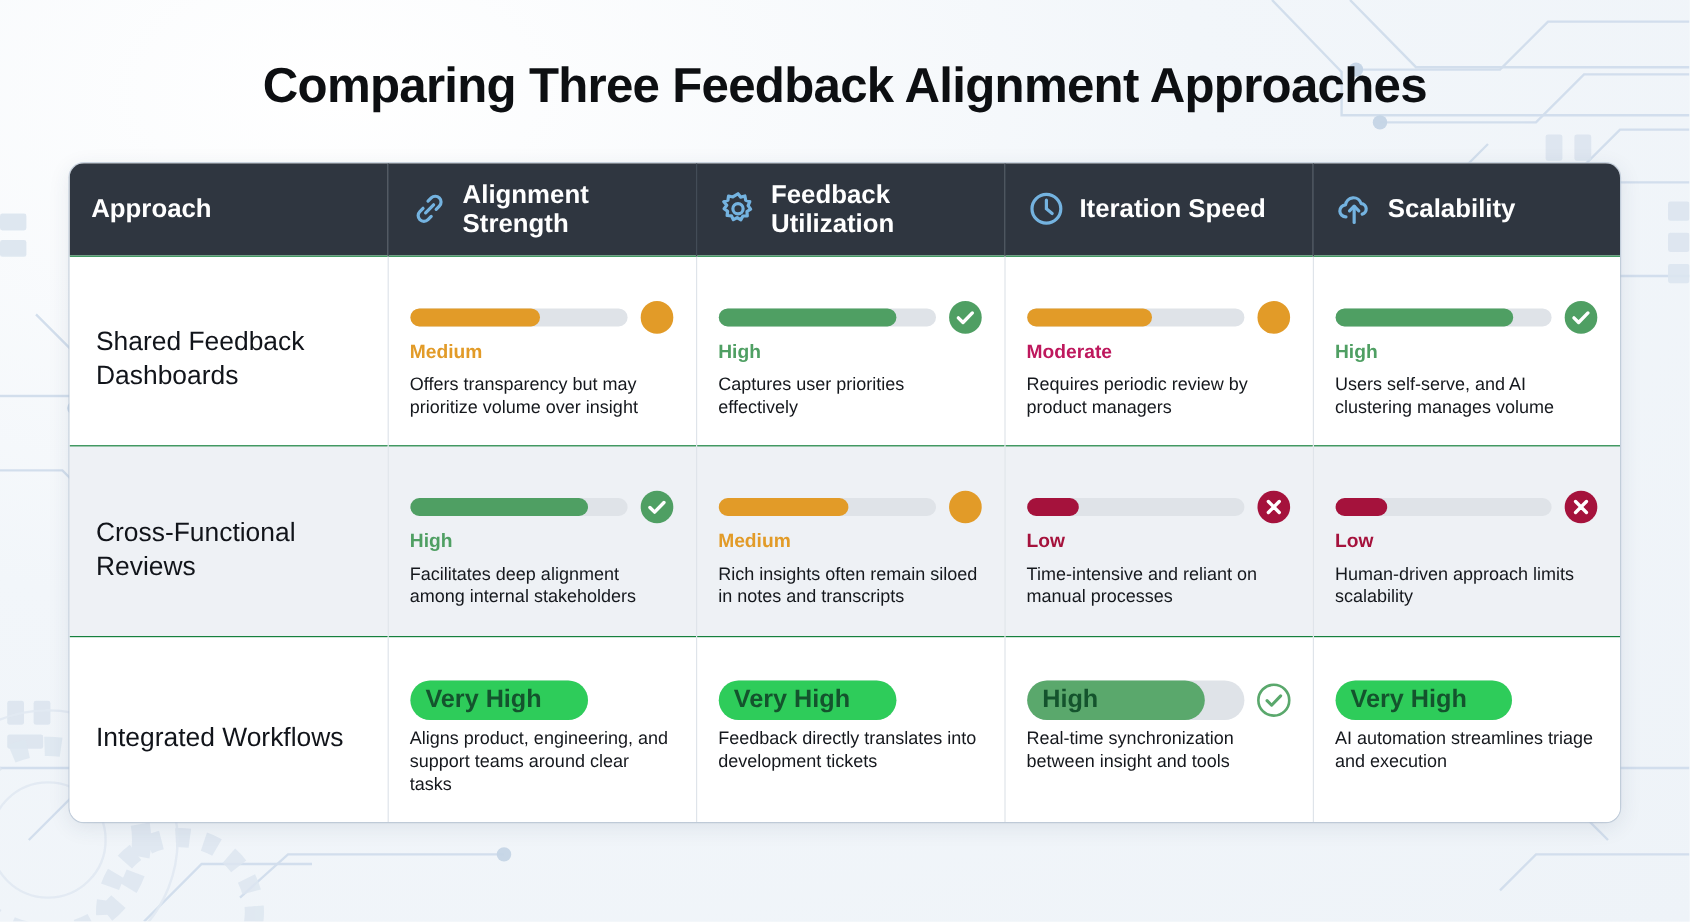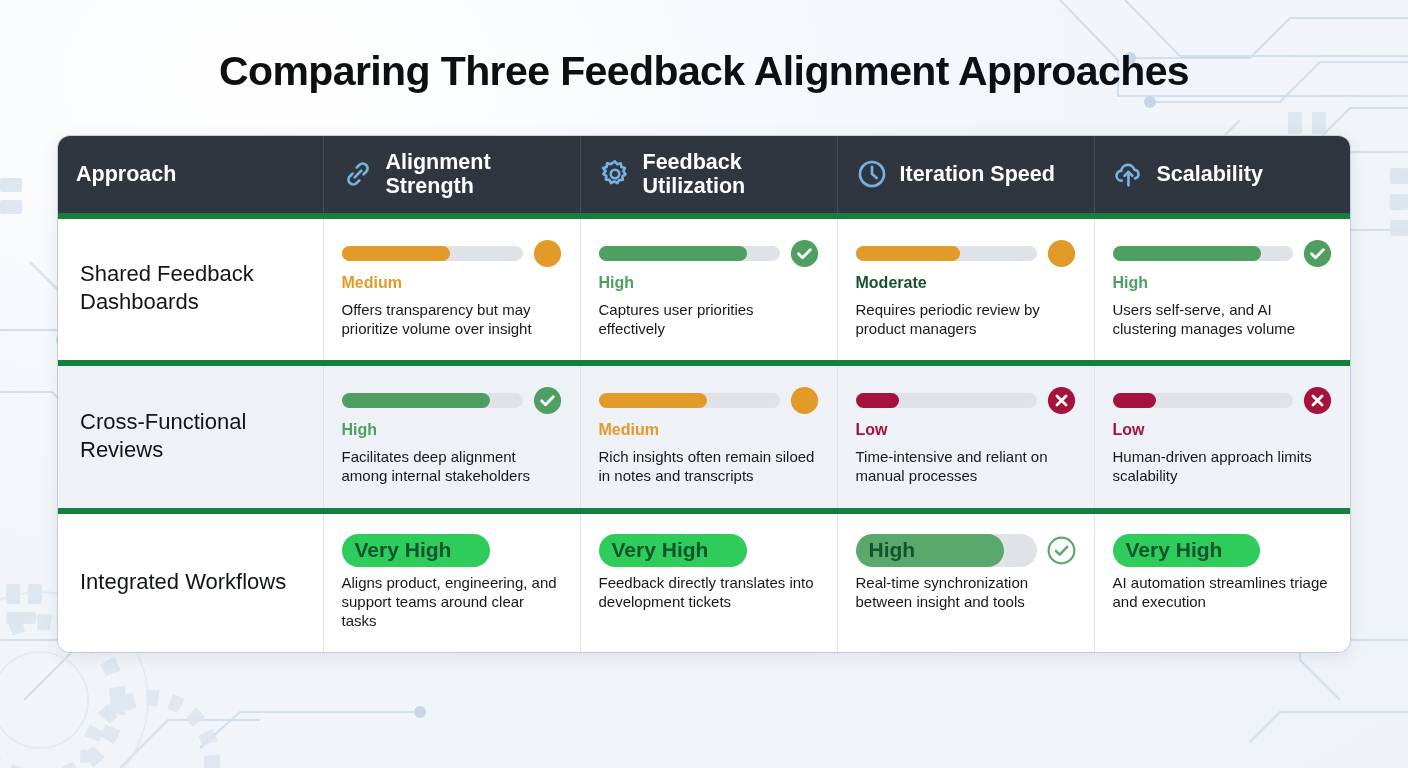"Shared Feedback Dashboards" tbody td { border-top: 6px solid #15803d -> 1px solid #15803d; padding: 20px 18px 22px 18px -> 36px 18px 22px 18px }
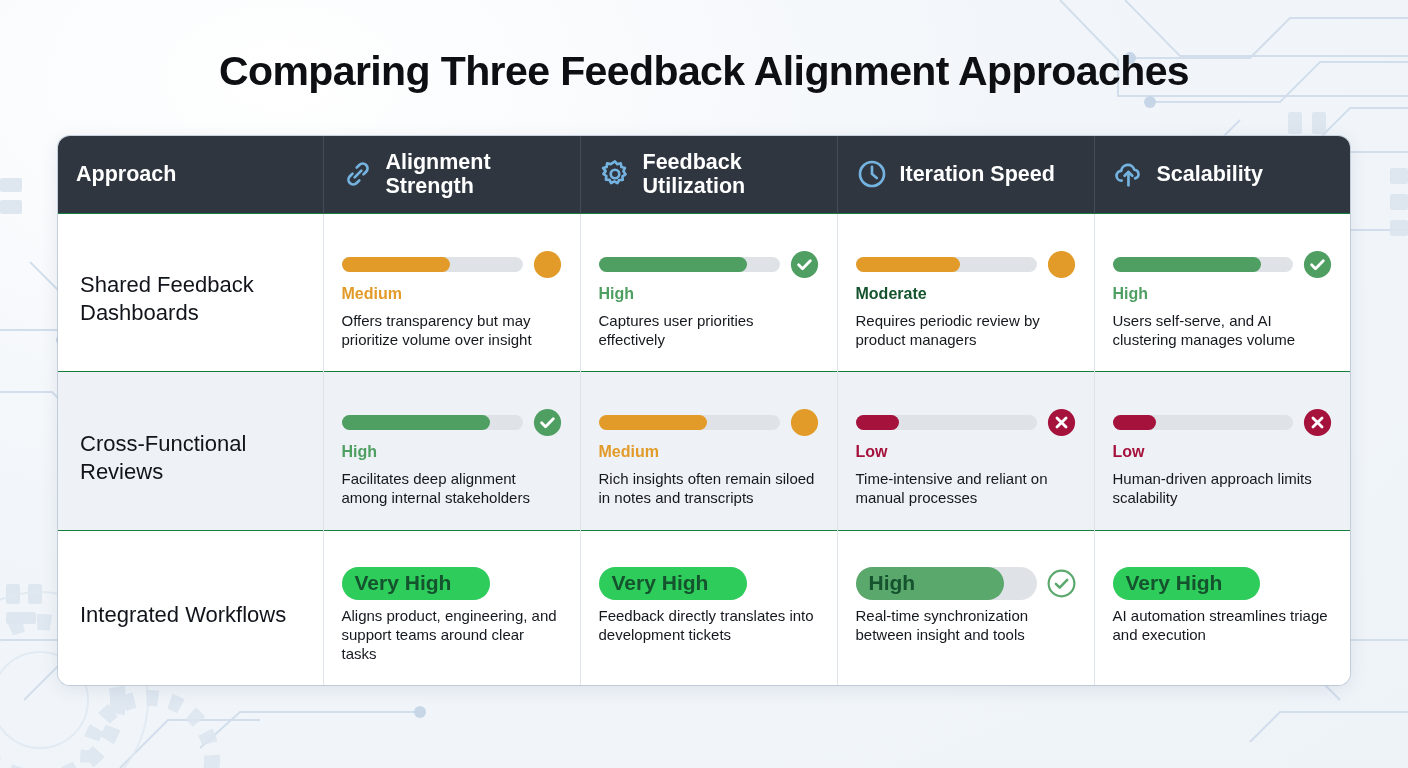"Moderate" div.rating { color: #14532d -> #be185d }
